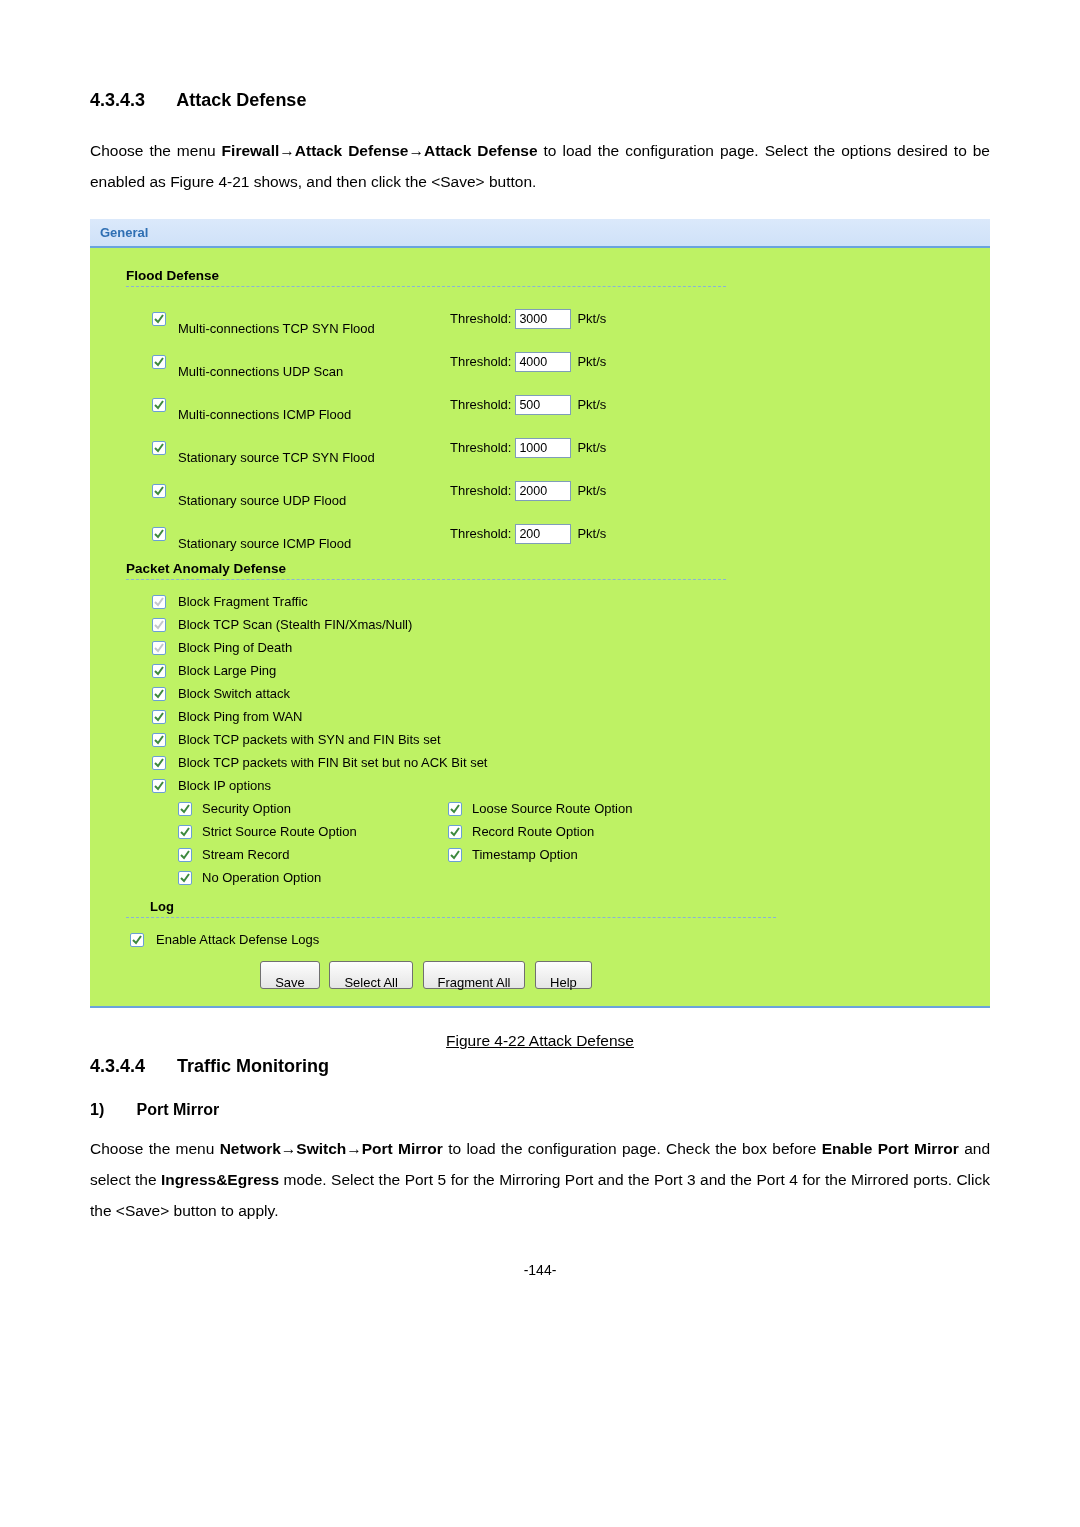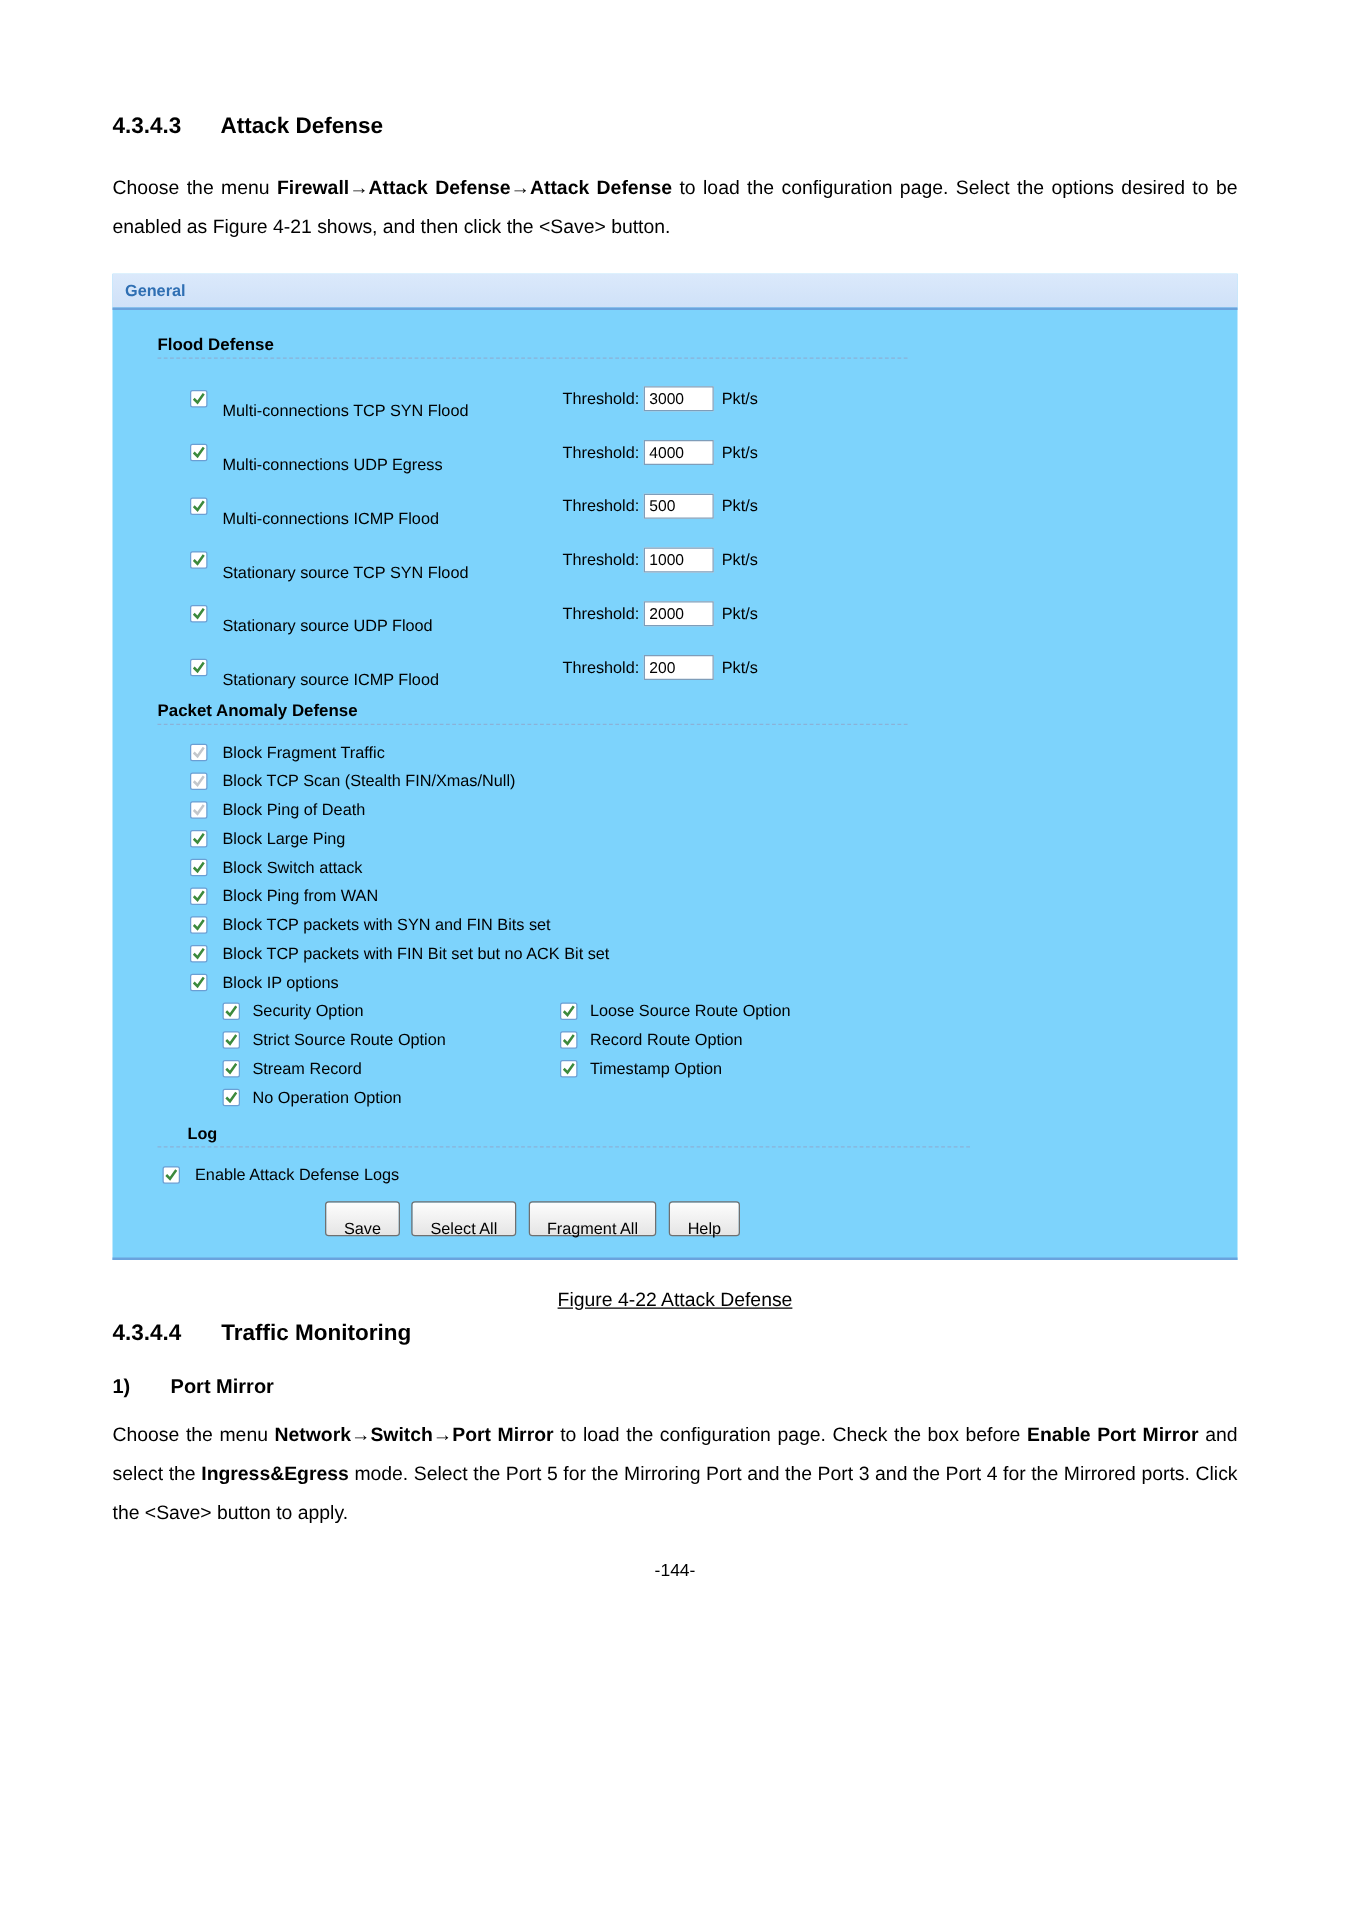"General" .config { background: #7dd3fc -> #bef264 }
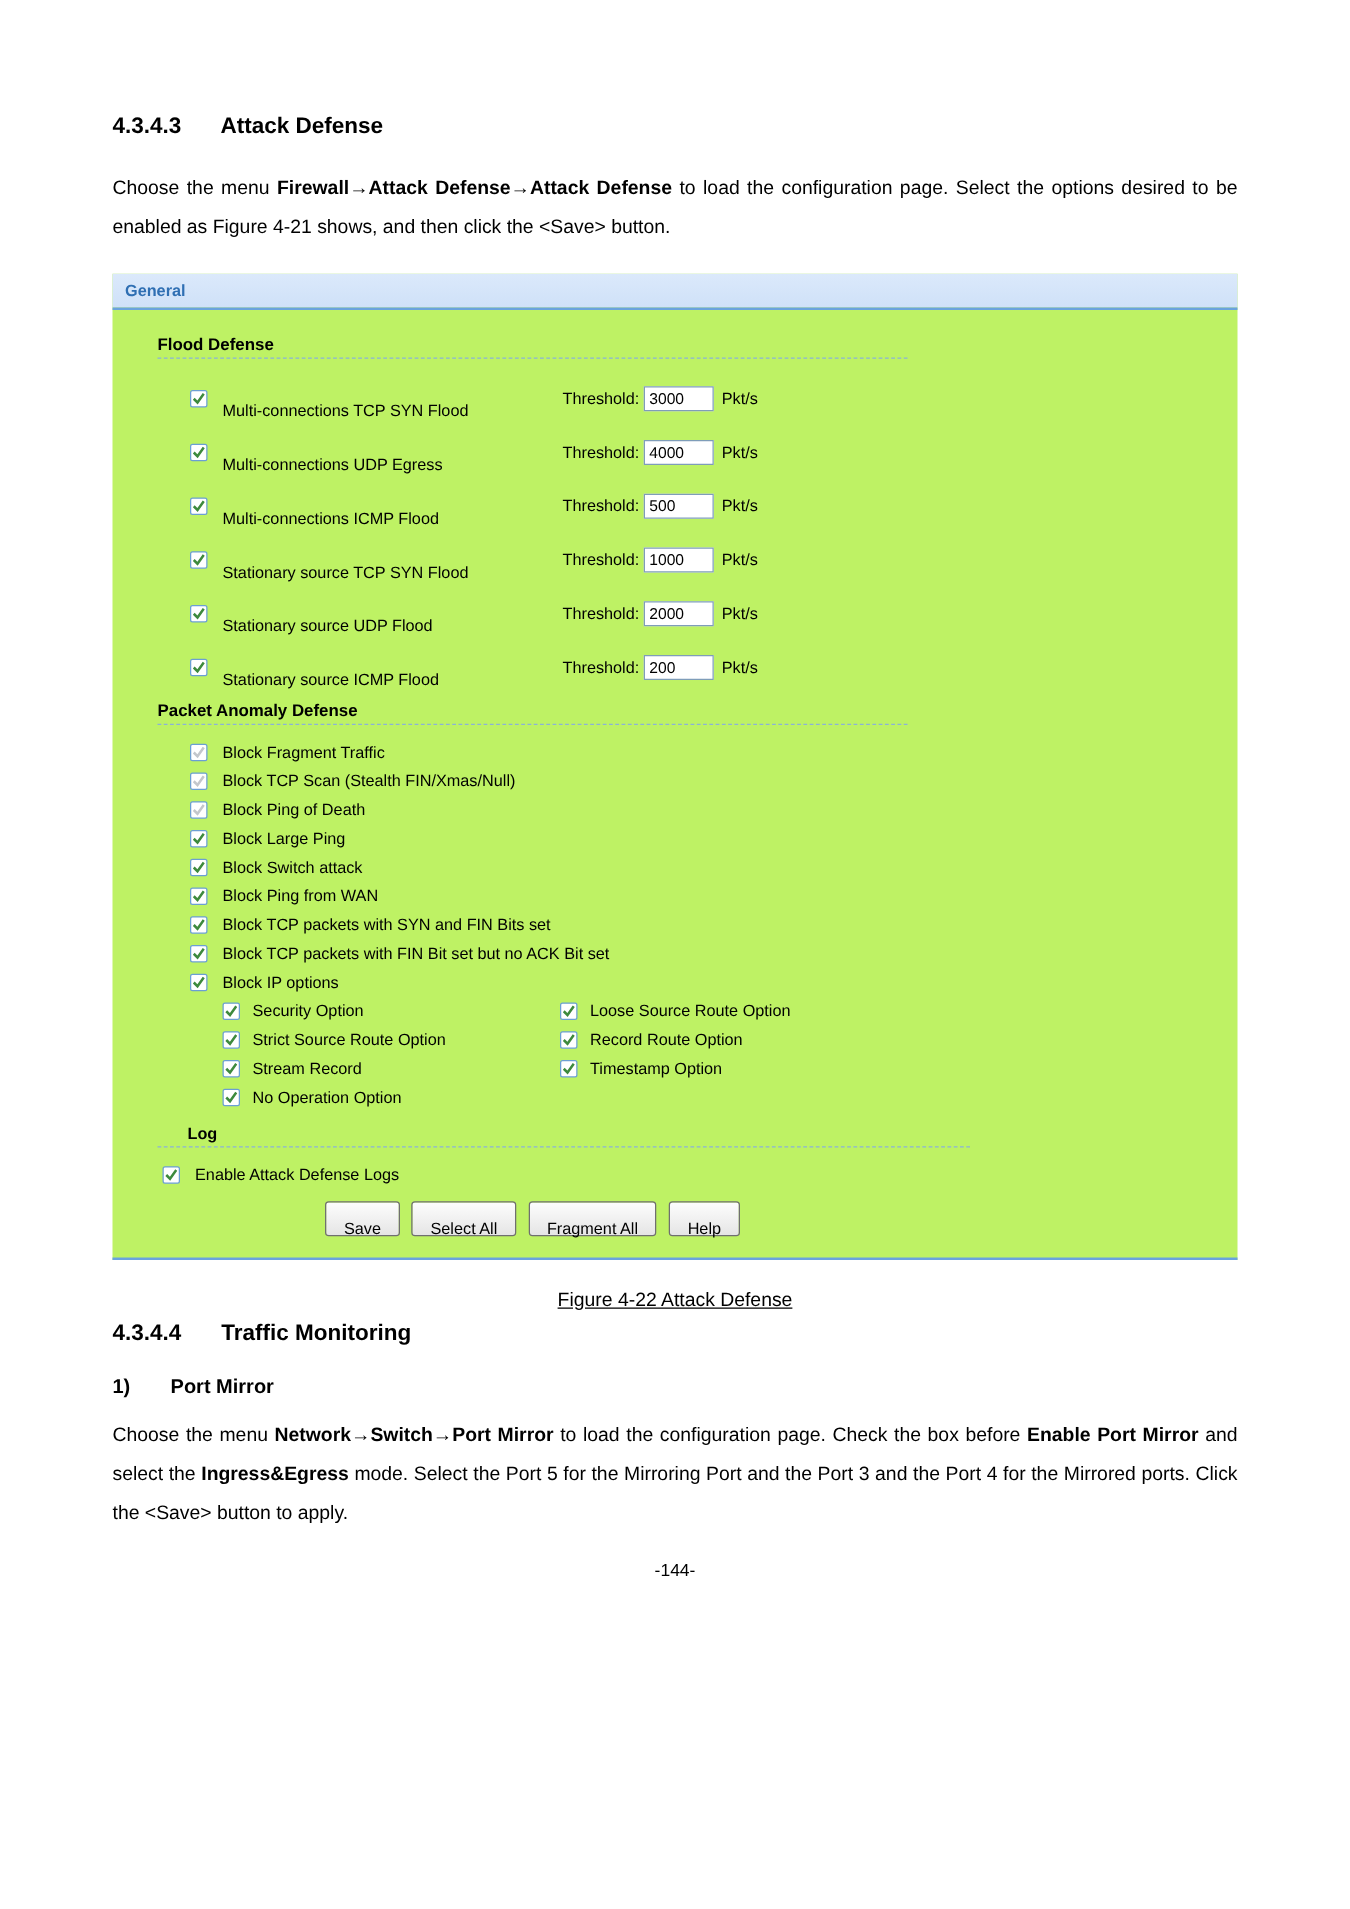"Multi-connections UDP Egress" span.lbl { text: Egress -> Scan }
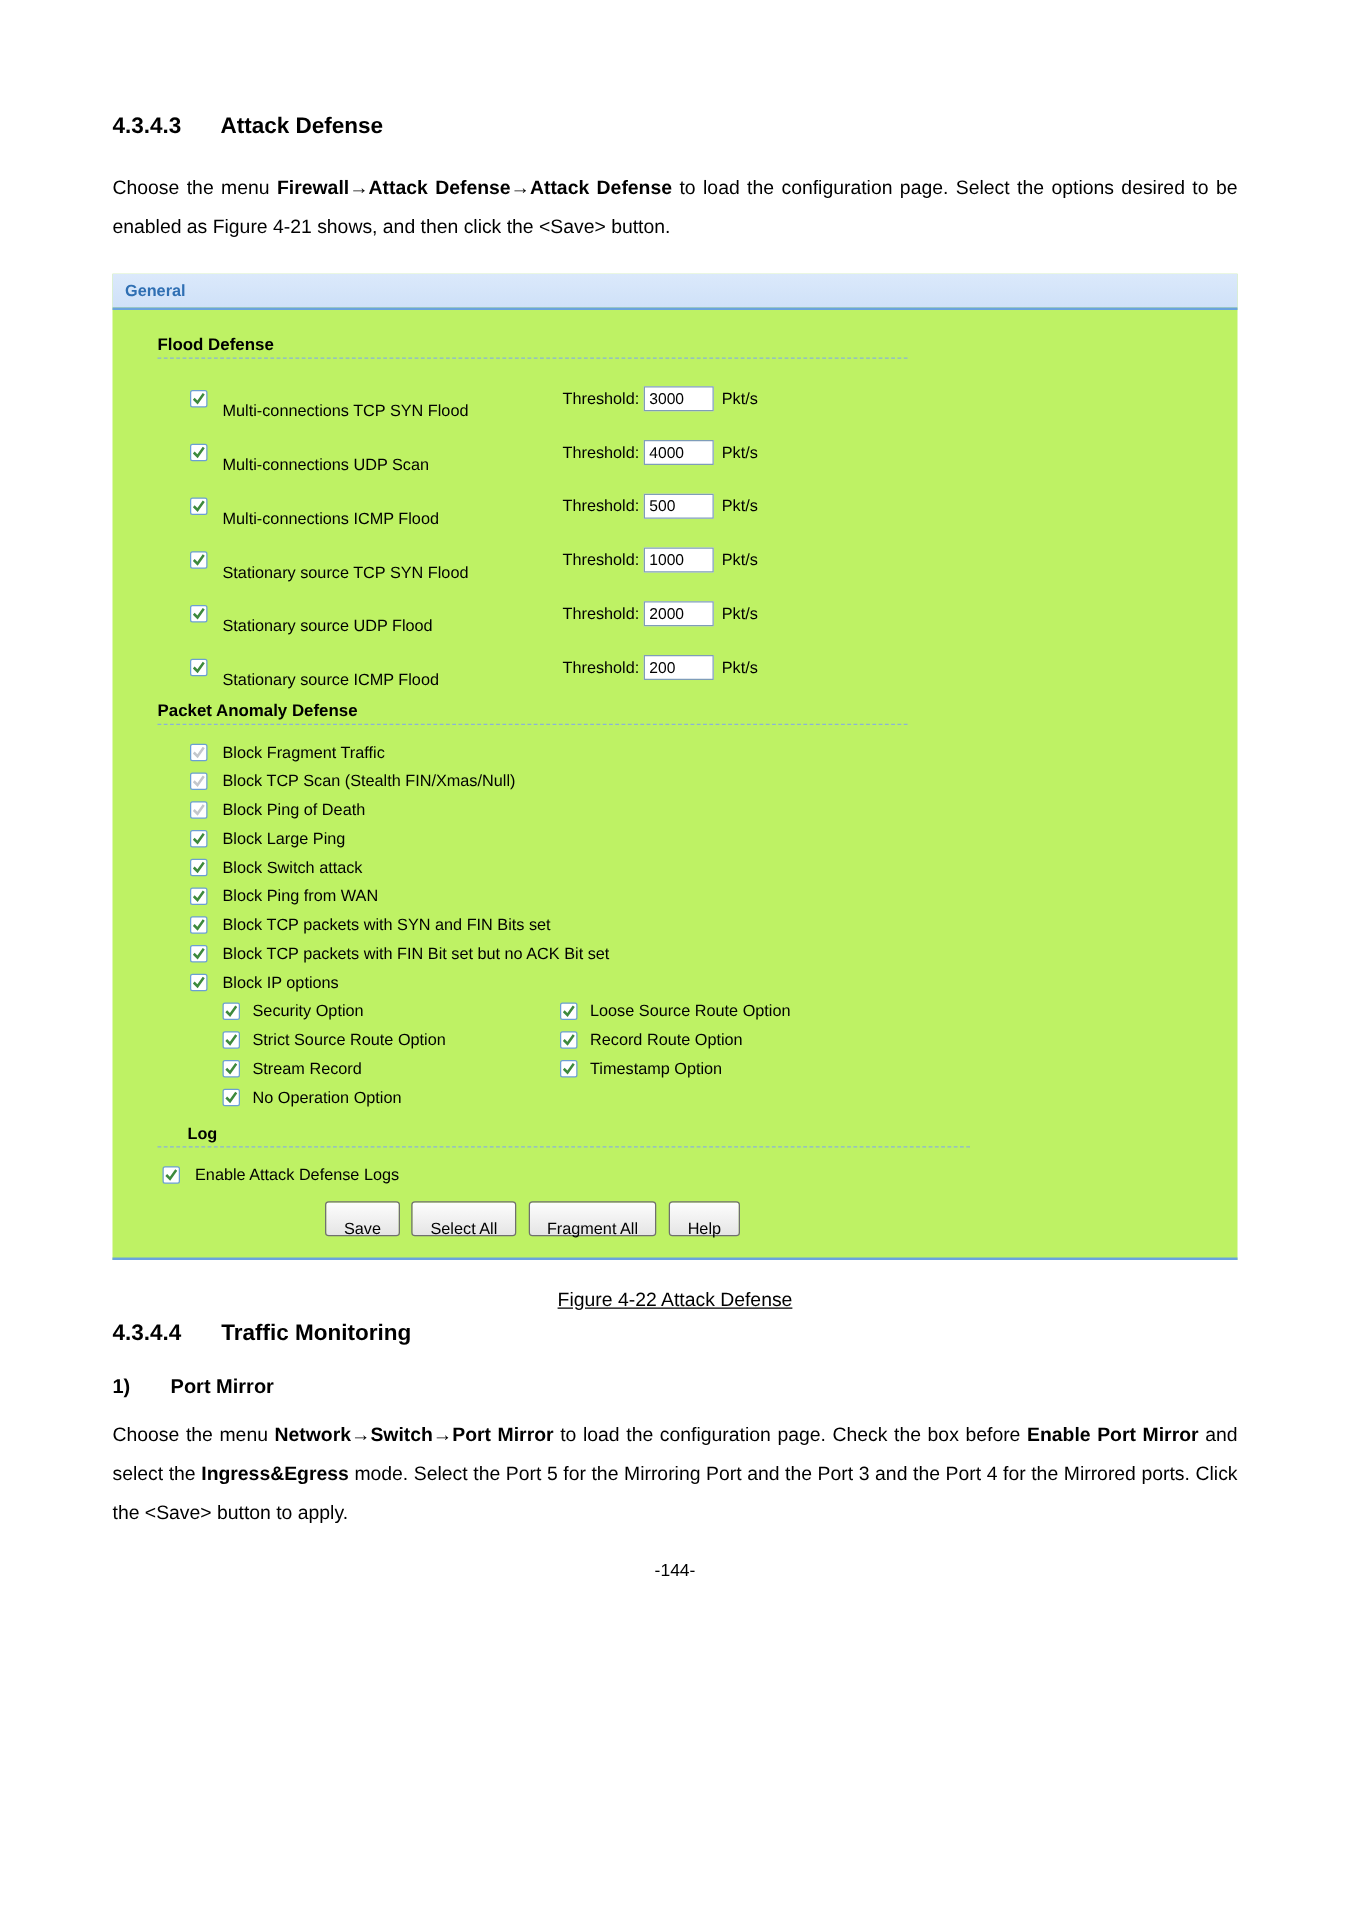"-144-" .footer-pn { margin-top: 22px -> 36px }
